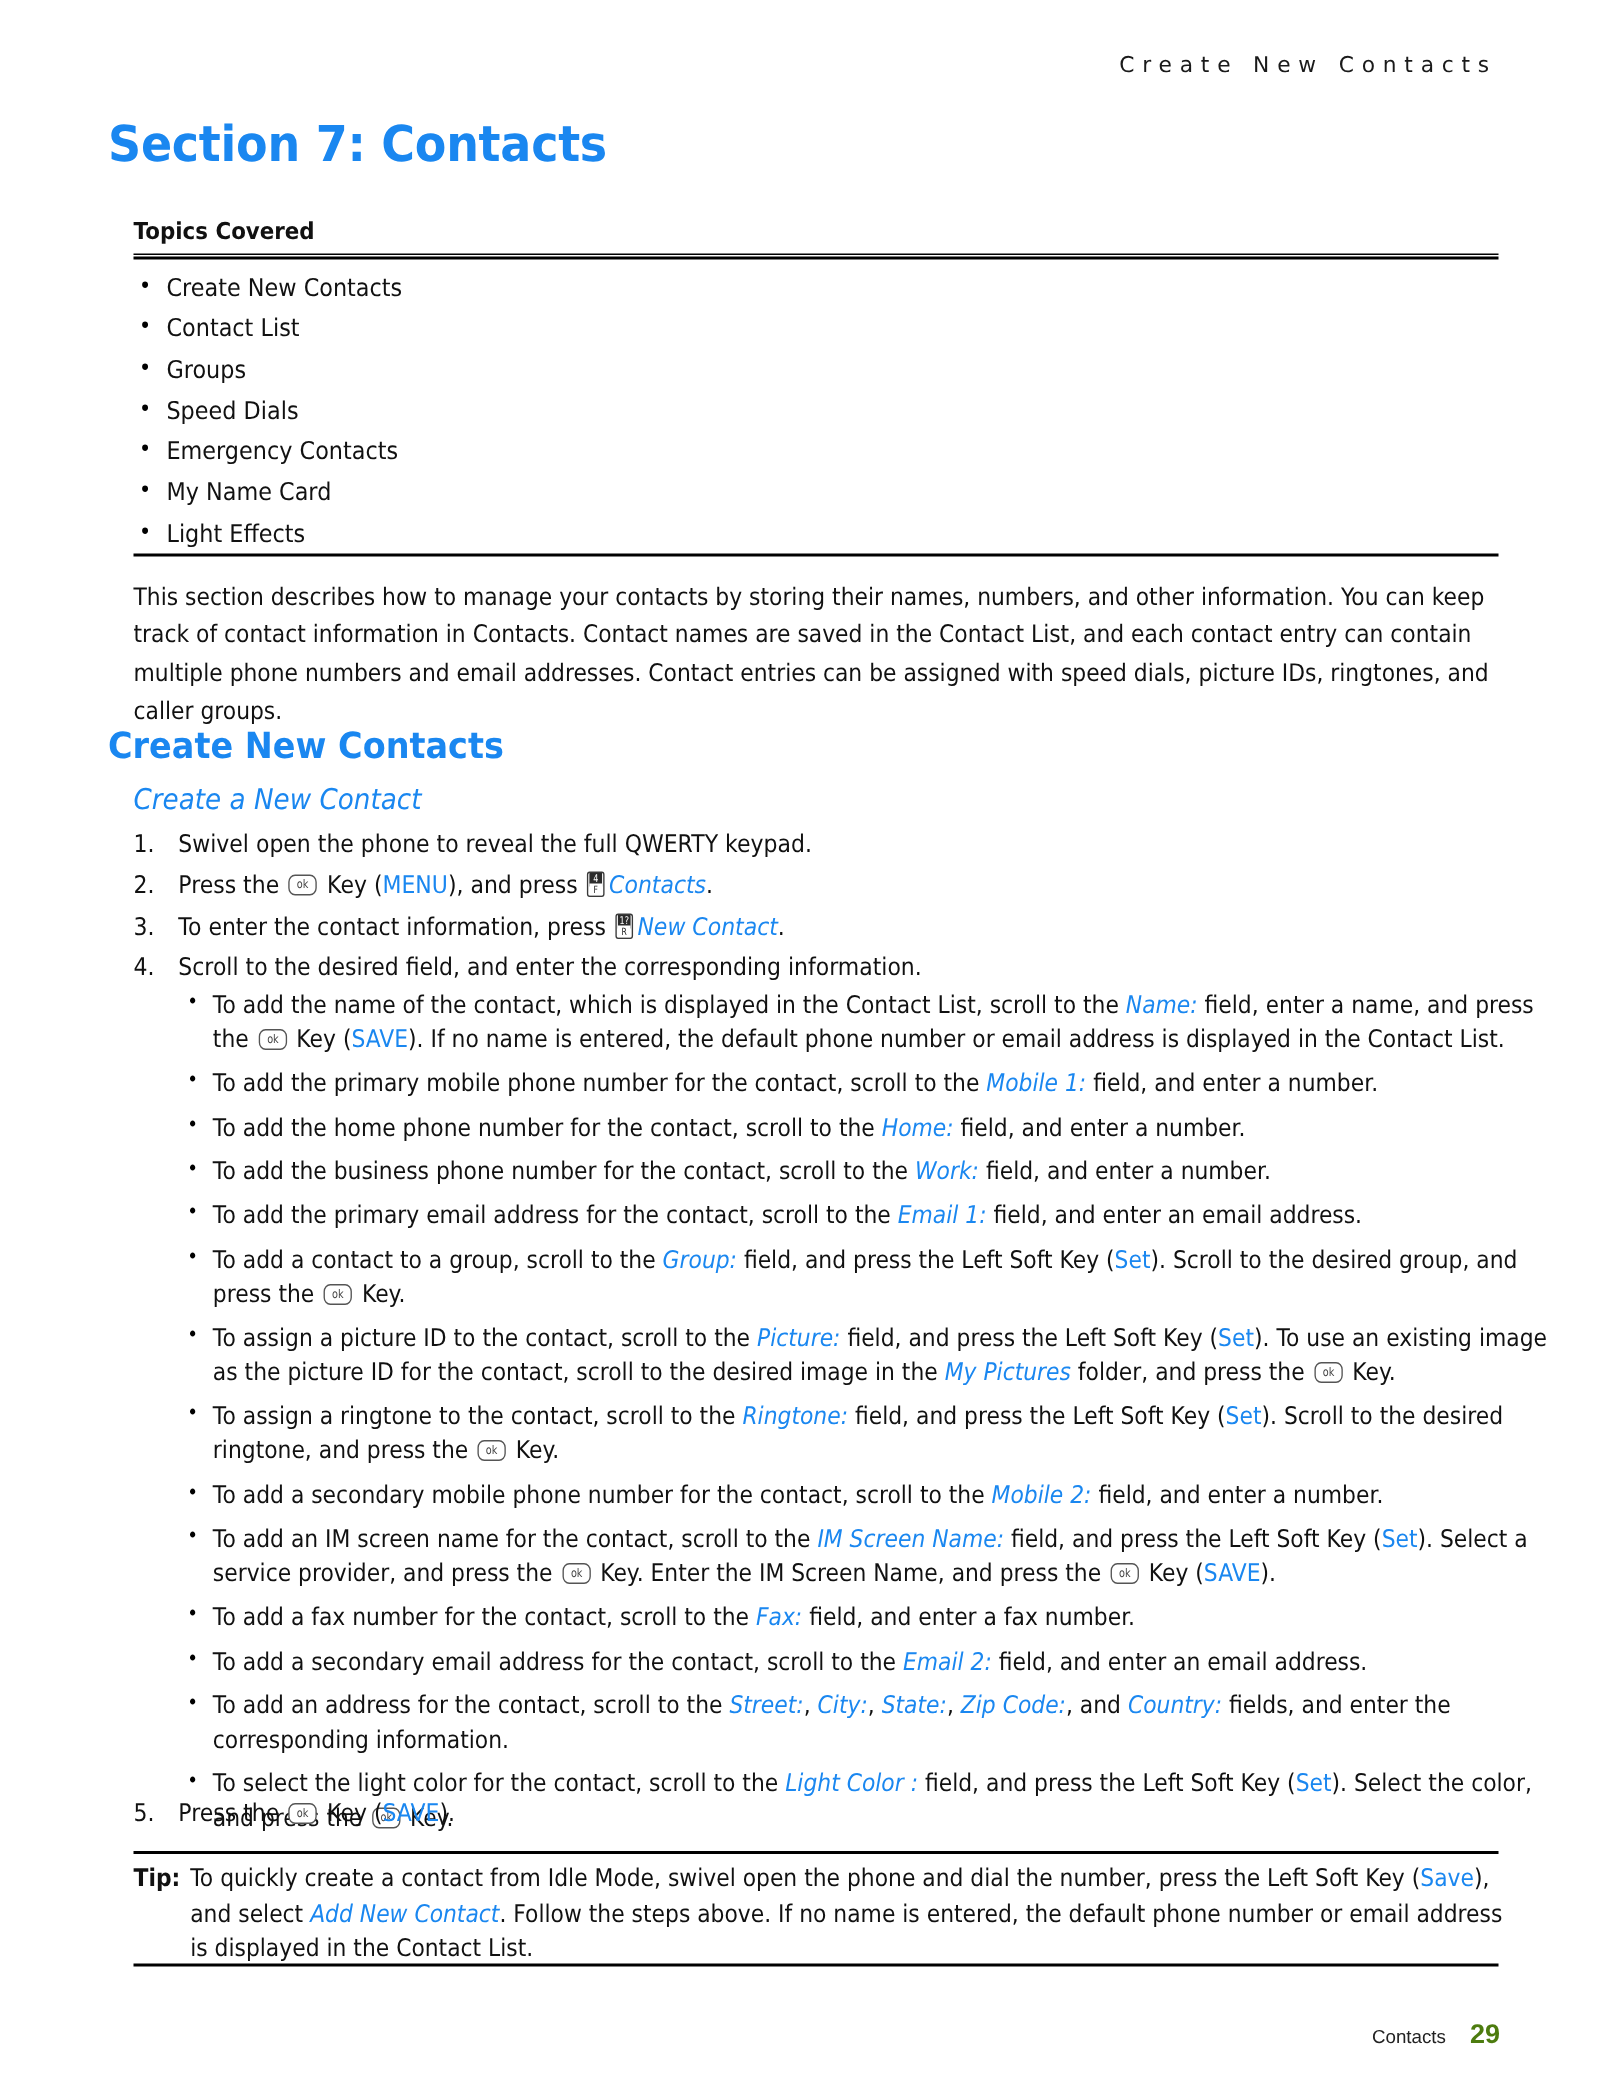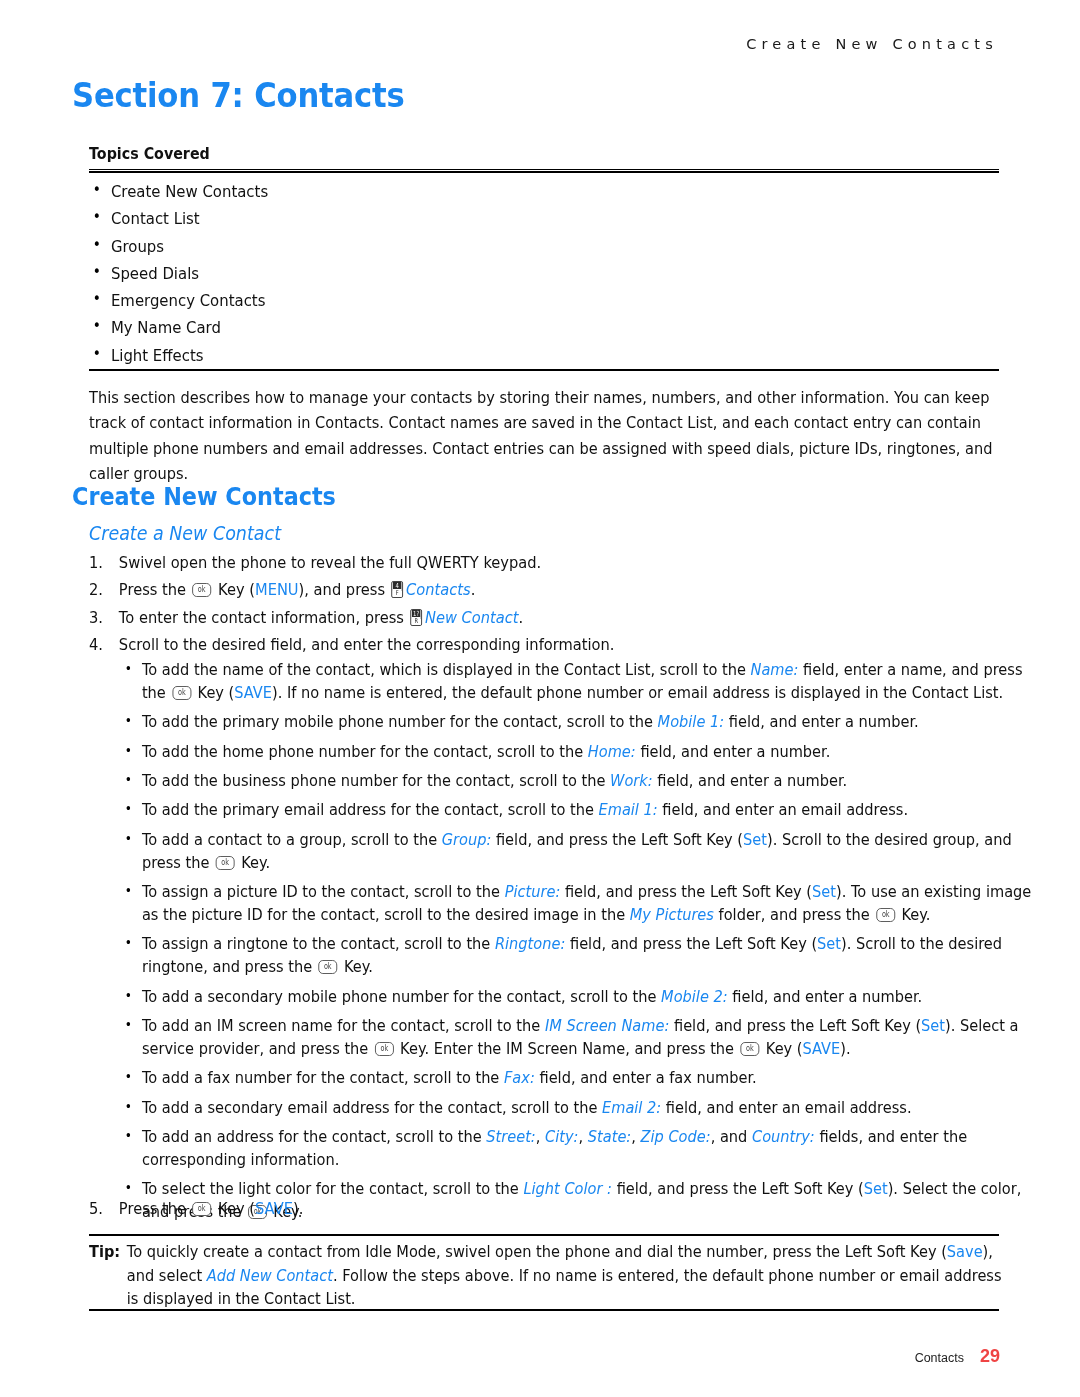"29" .footer-page { color: #ef4444 -> #4d7c0f }
